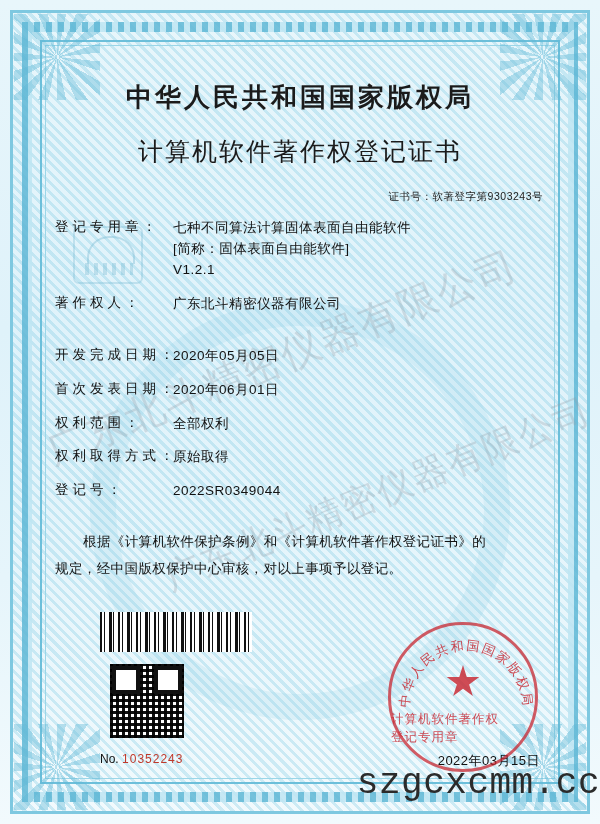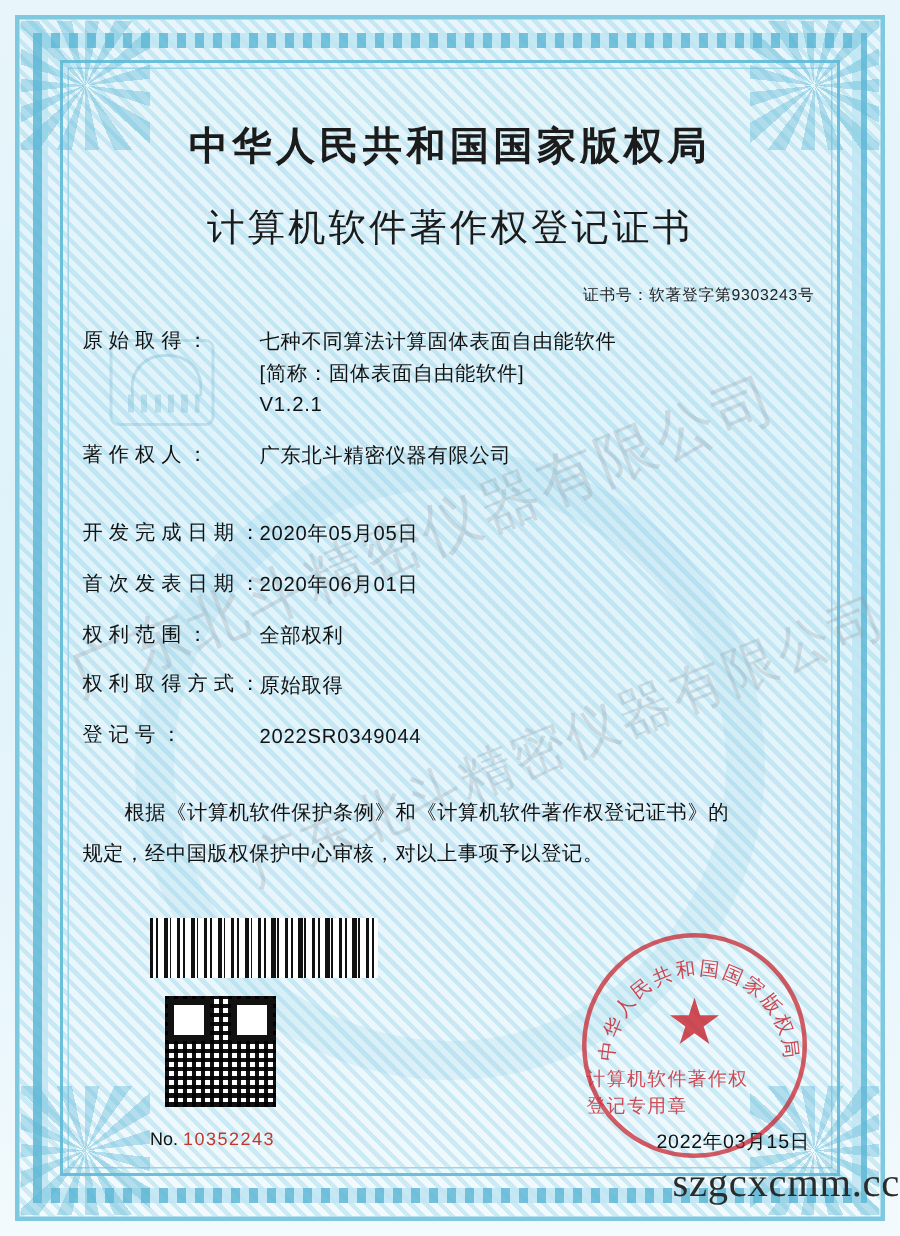"原始取得：" div.label { text: 原始取得 -> 登记专用章 }
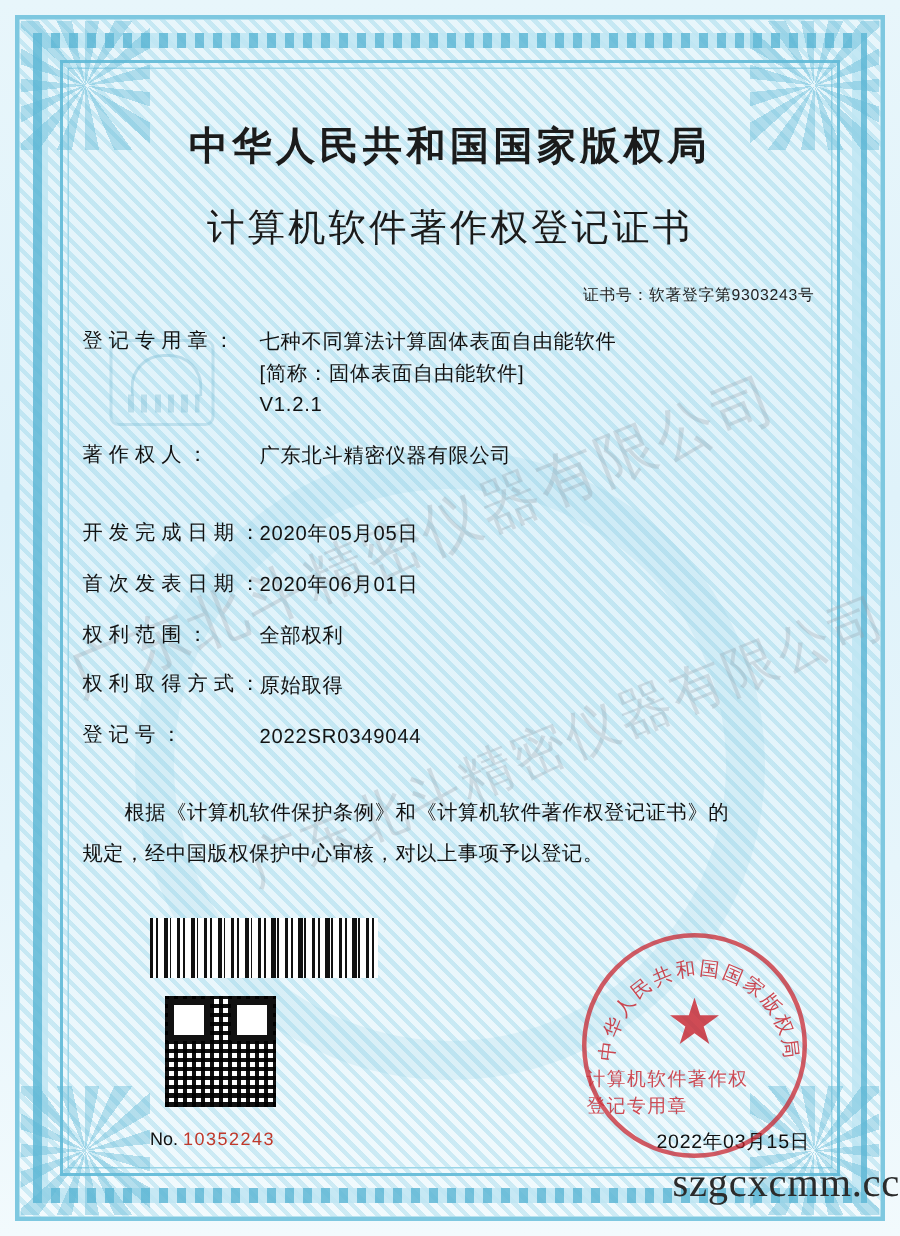"szgcxcmm.cc" .url-watermark { font-family: Liberation Serif, serif -> Liberation Mono, monospace; font-size: 27px -> 36px }
